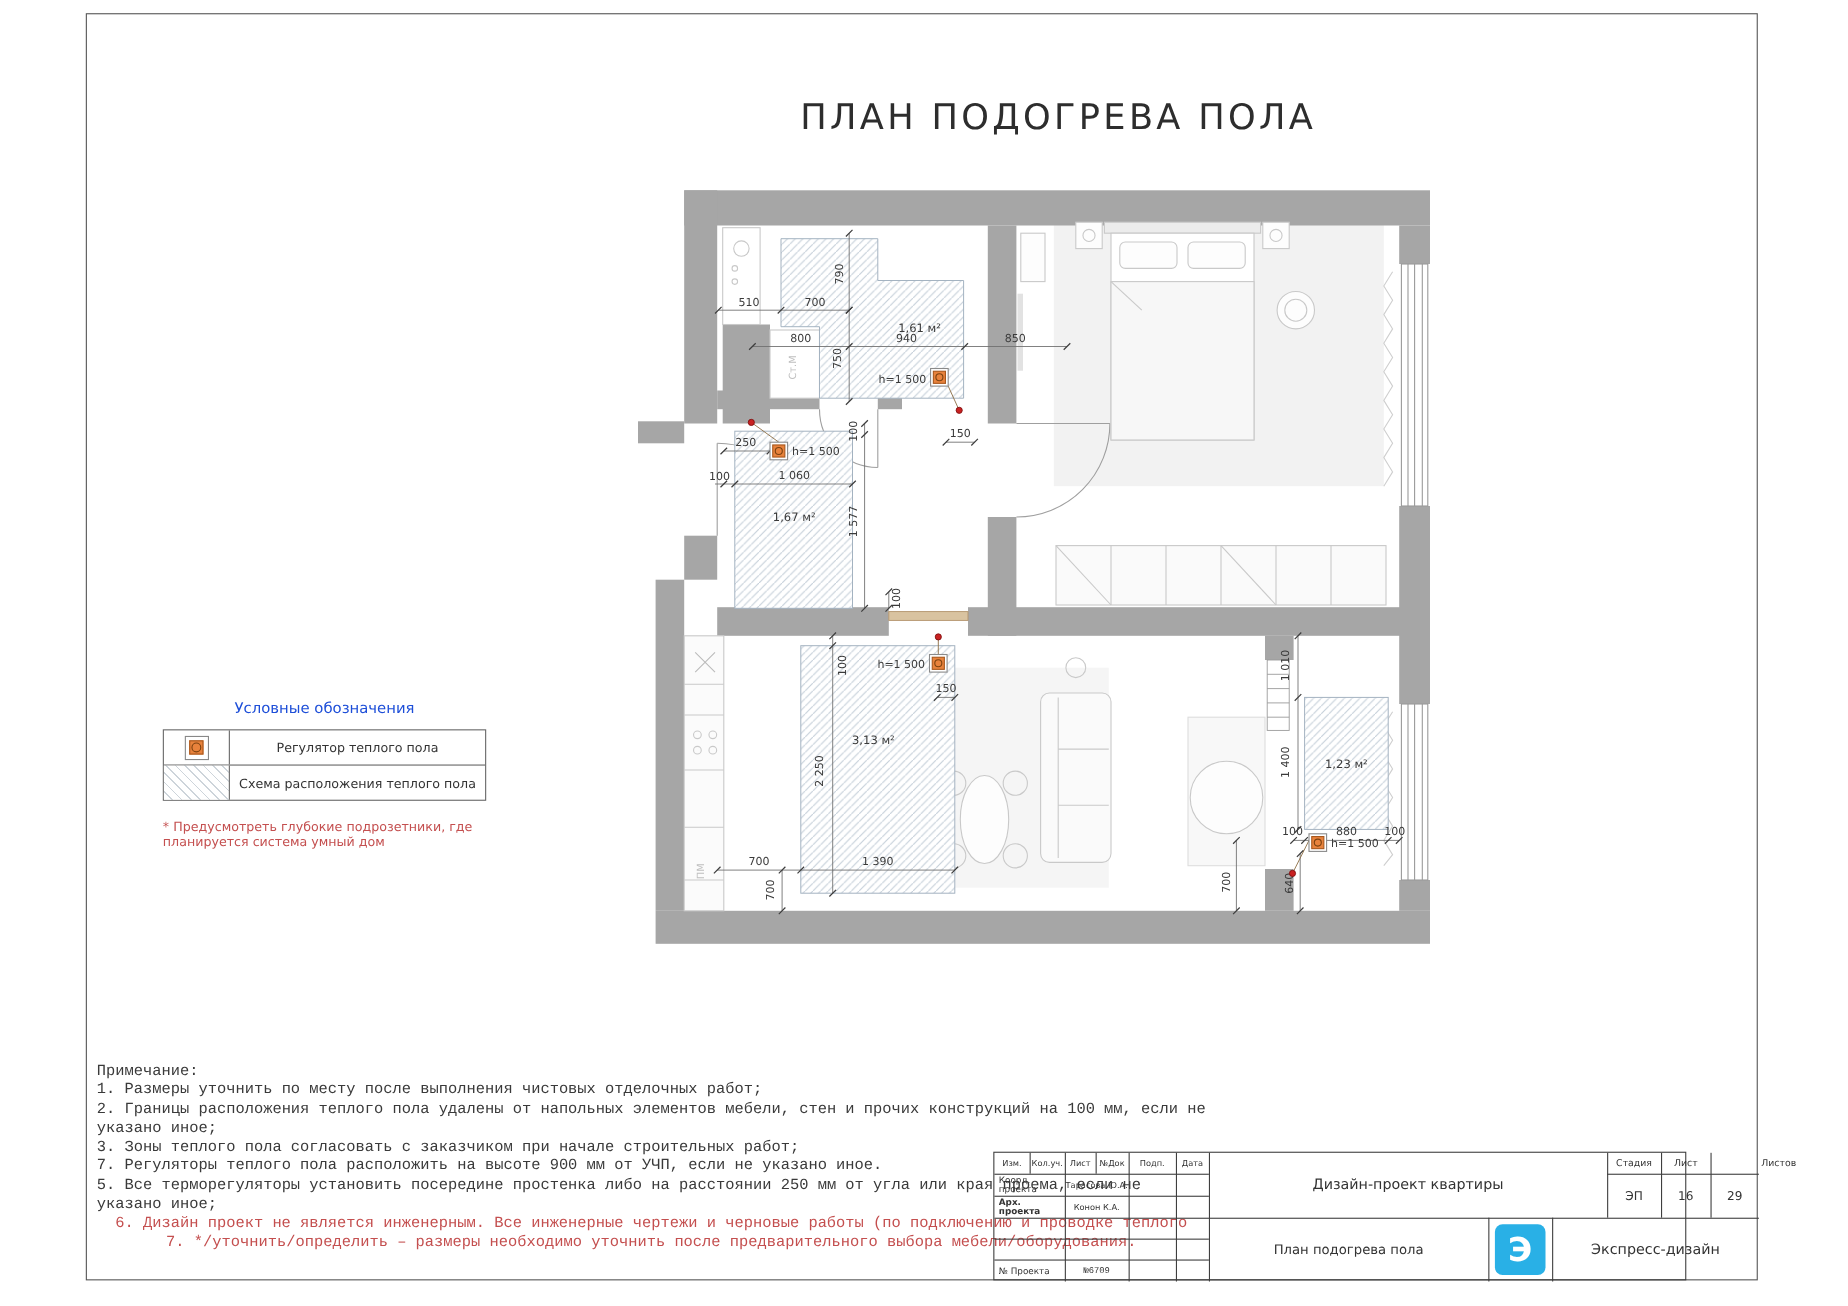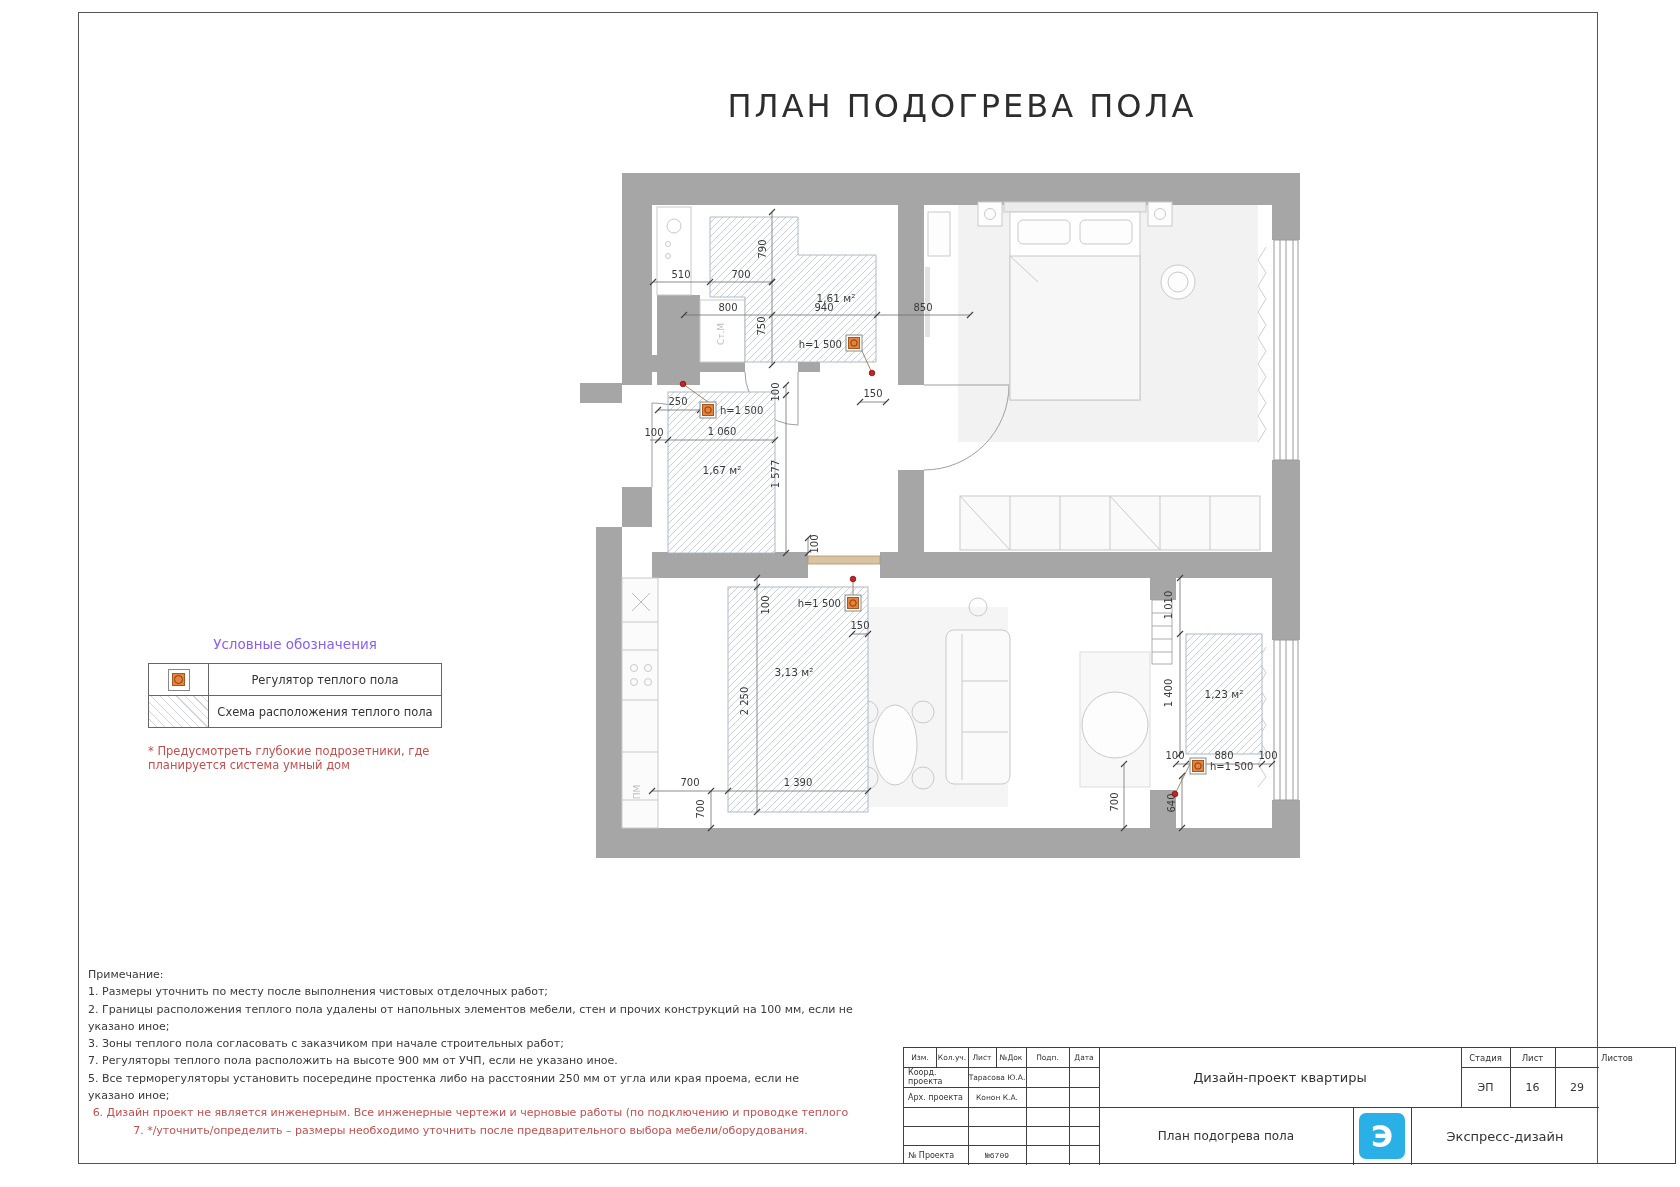"Условные обозначения" .legend-title { color: #8b5cf6 -> #1d4ed8 }
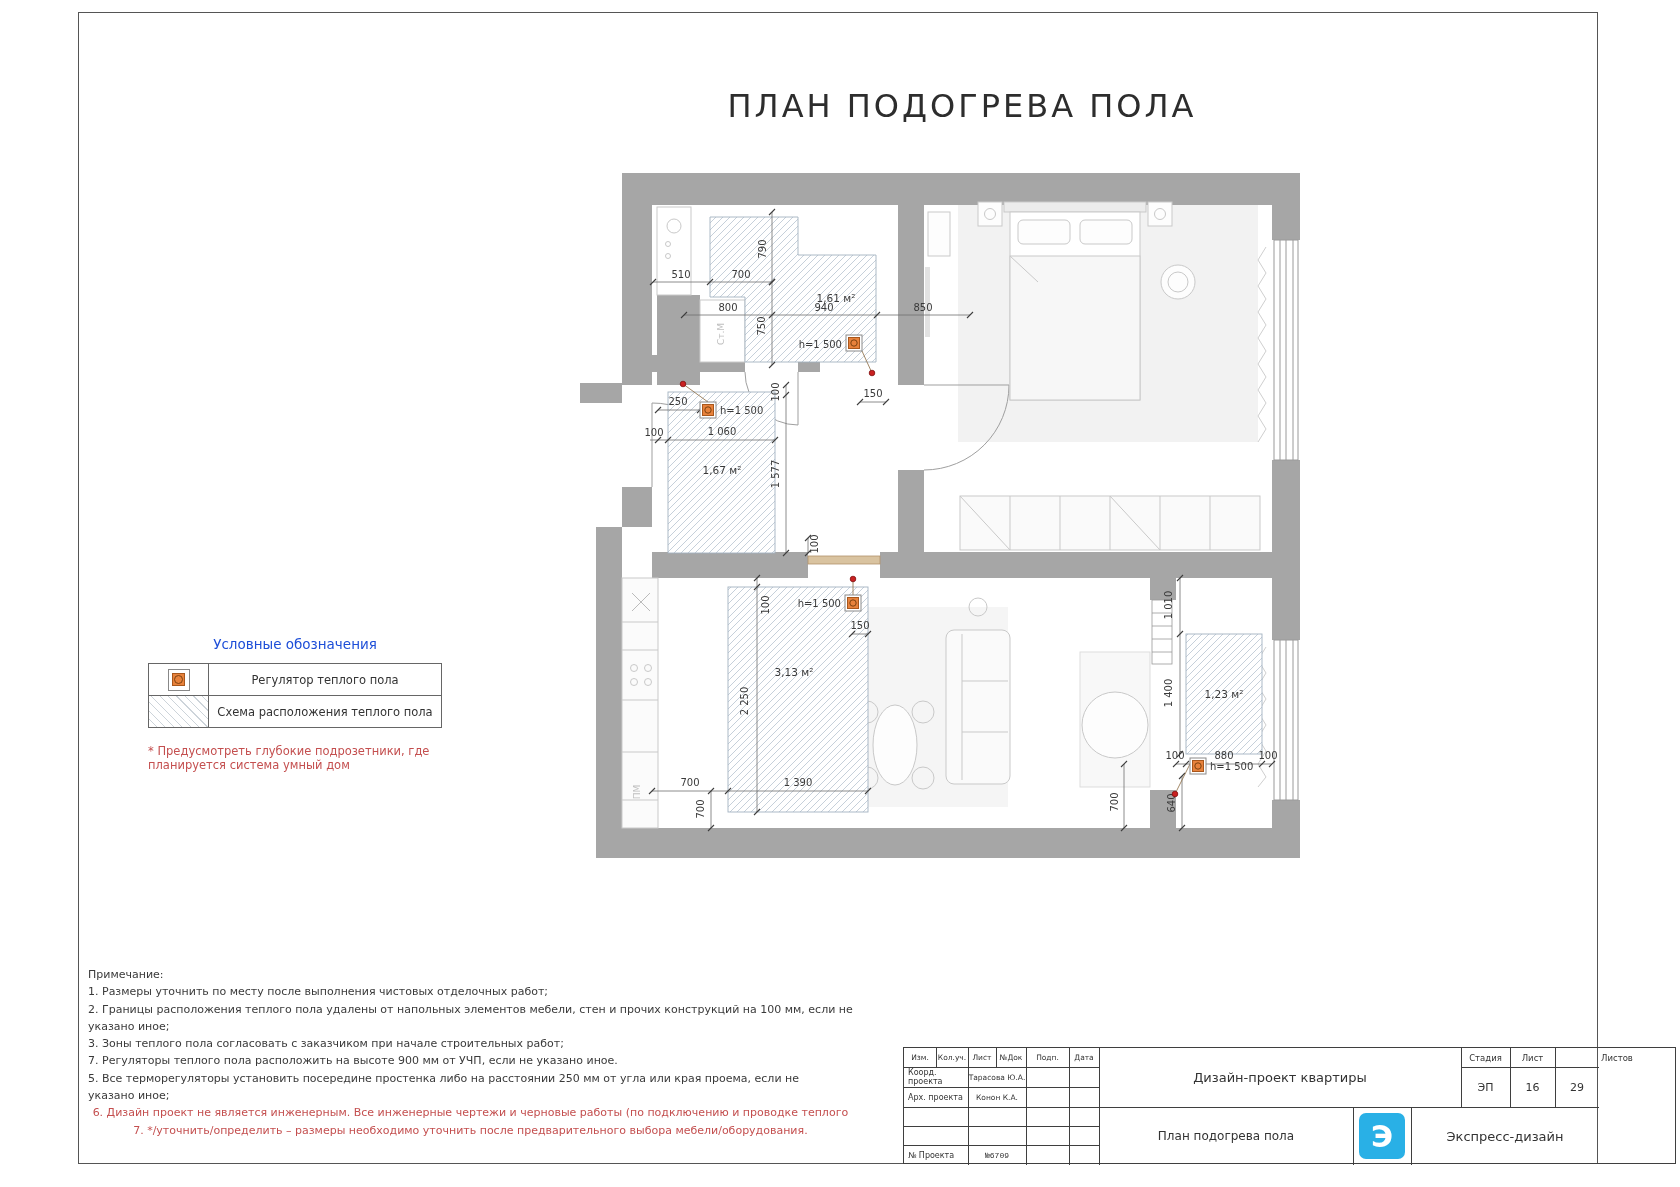"Примечание:" .notes { font-family: none -> Liberation Mono, monospace; font-size: 11px -> 14px }
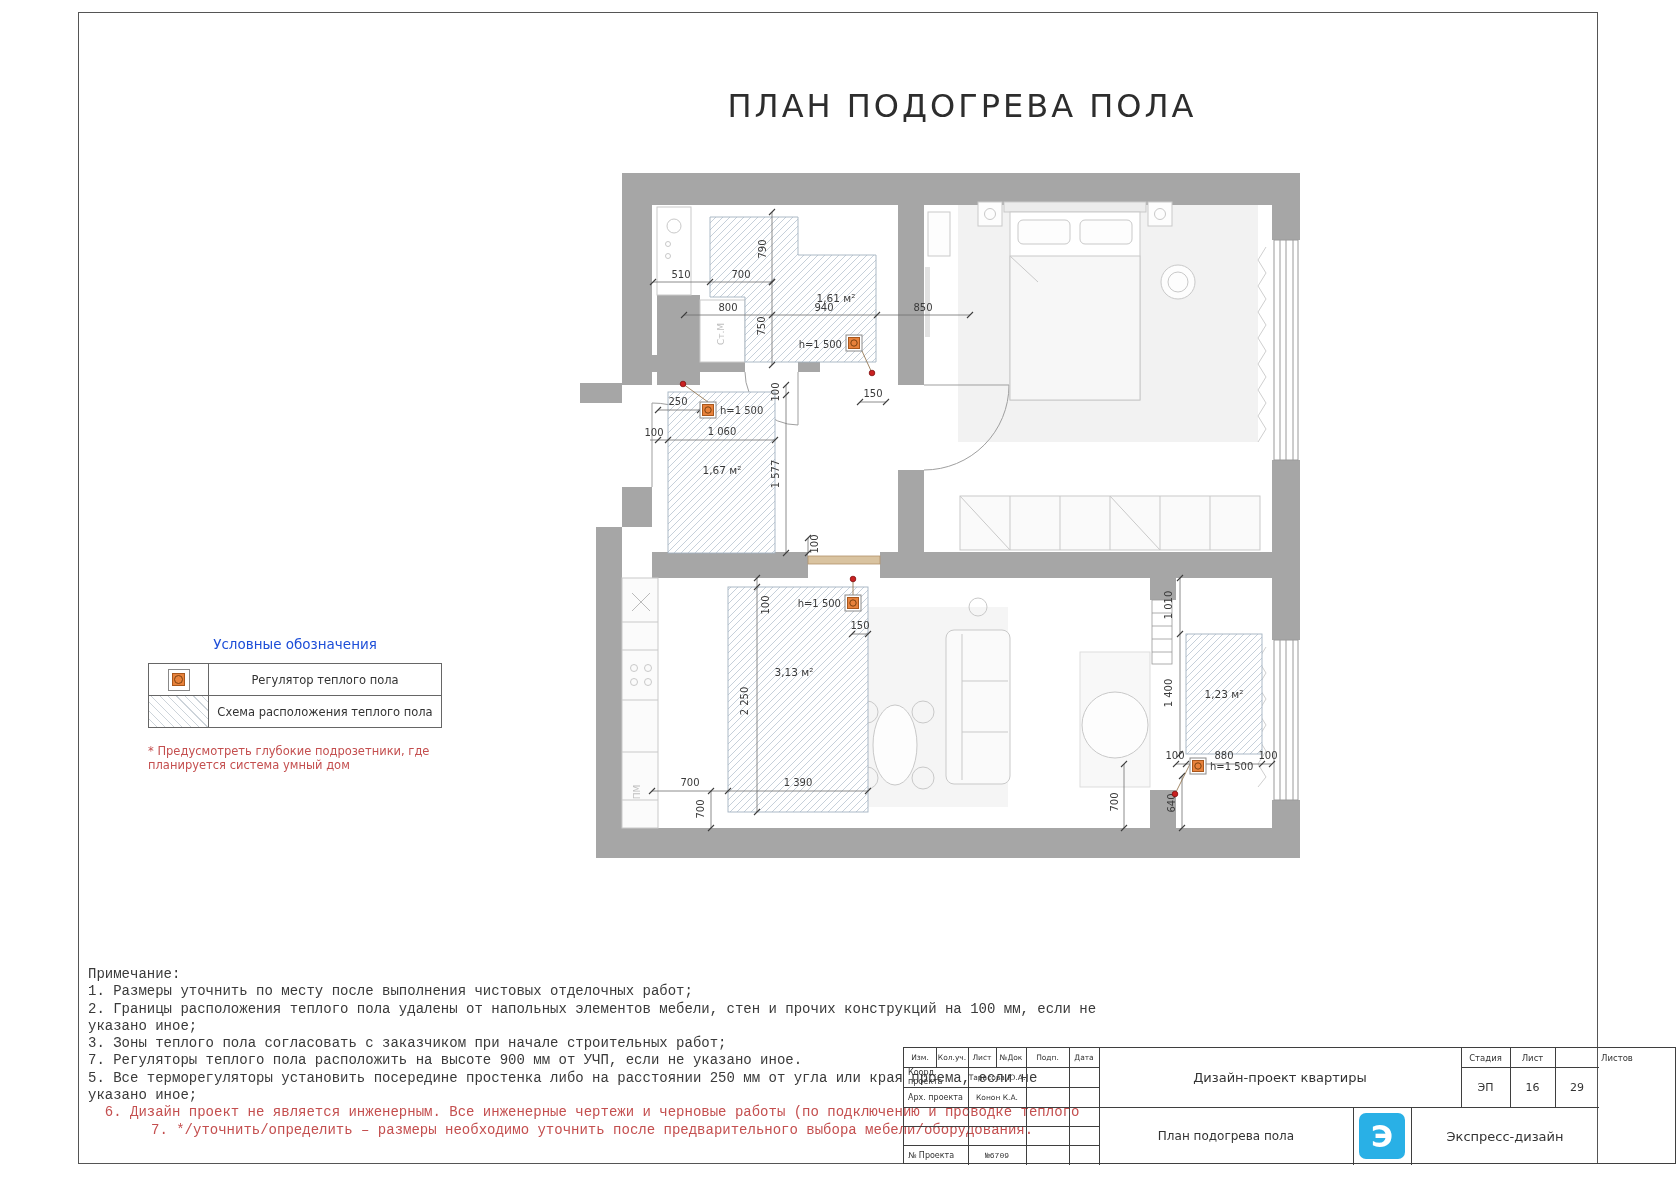"Изм." .stamp { width: 773px -> 630px }
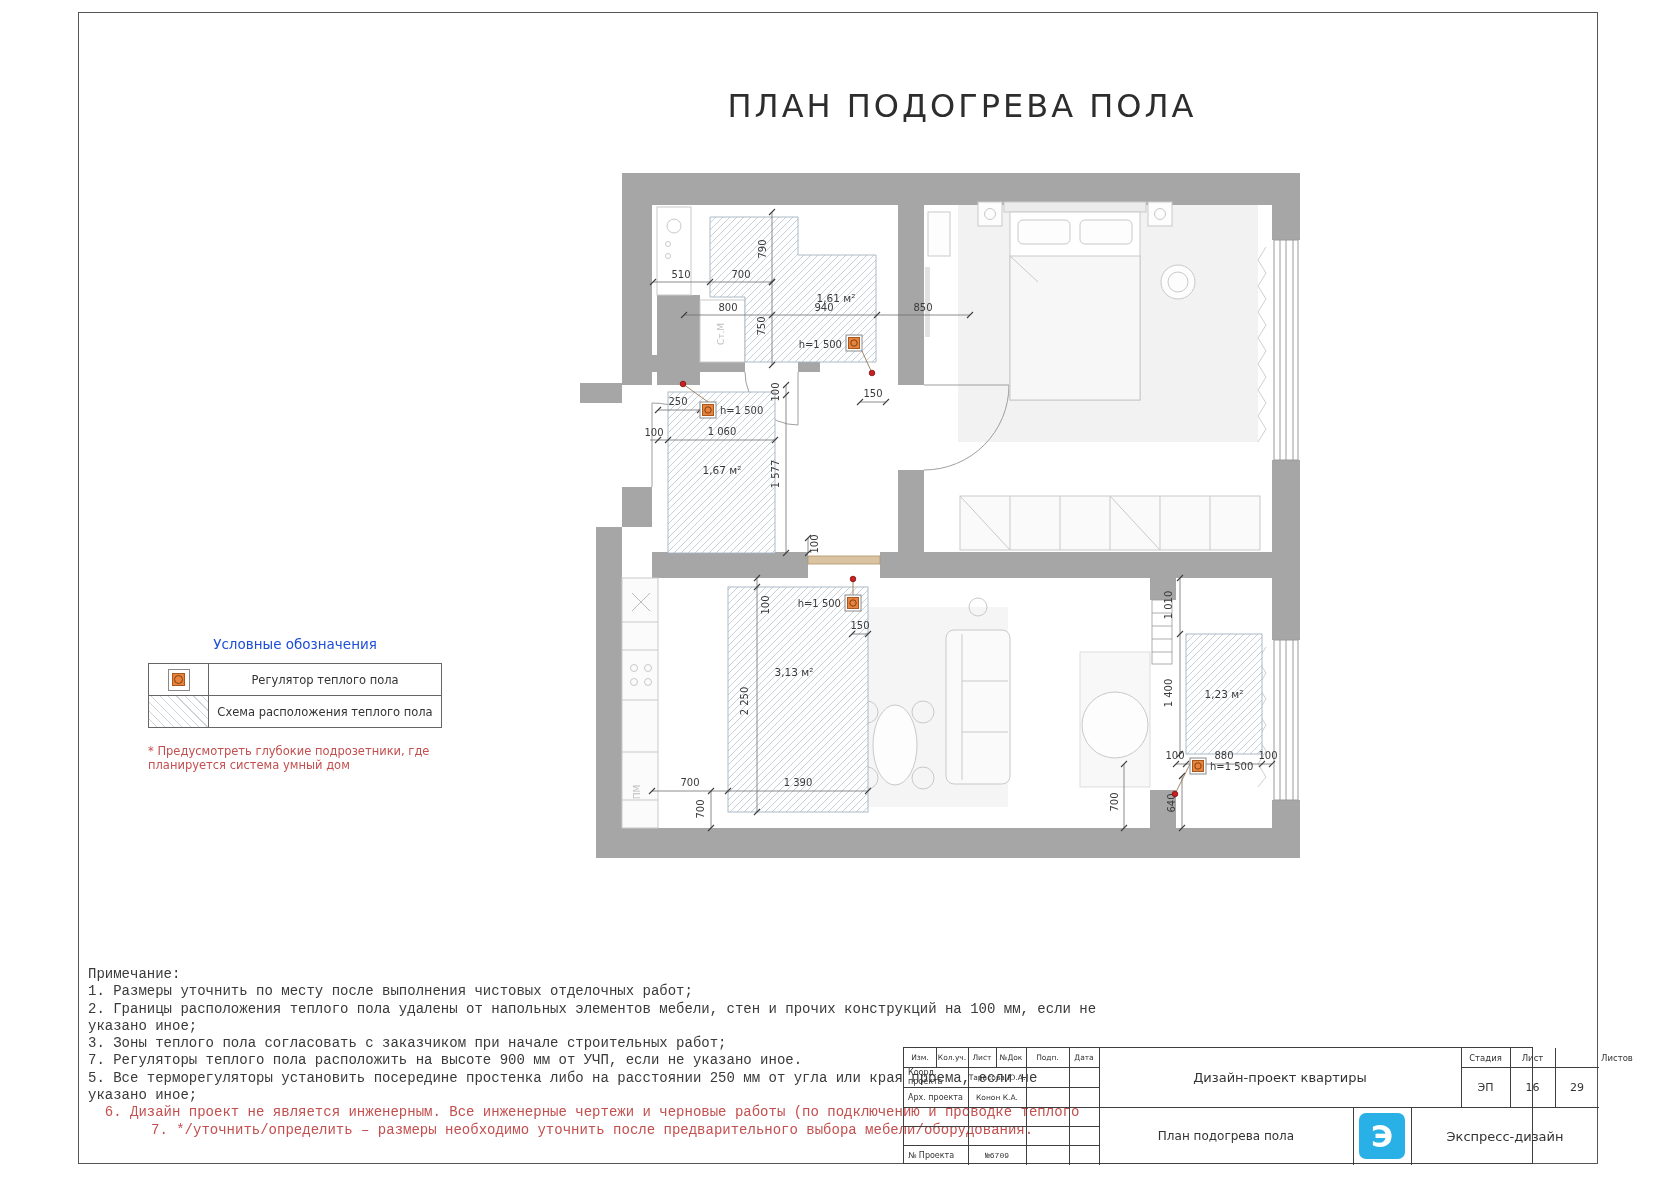"Арх. проекта" div.cell { font-weight: none -> bold }
